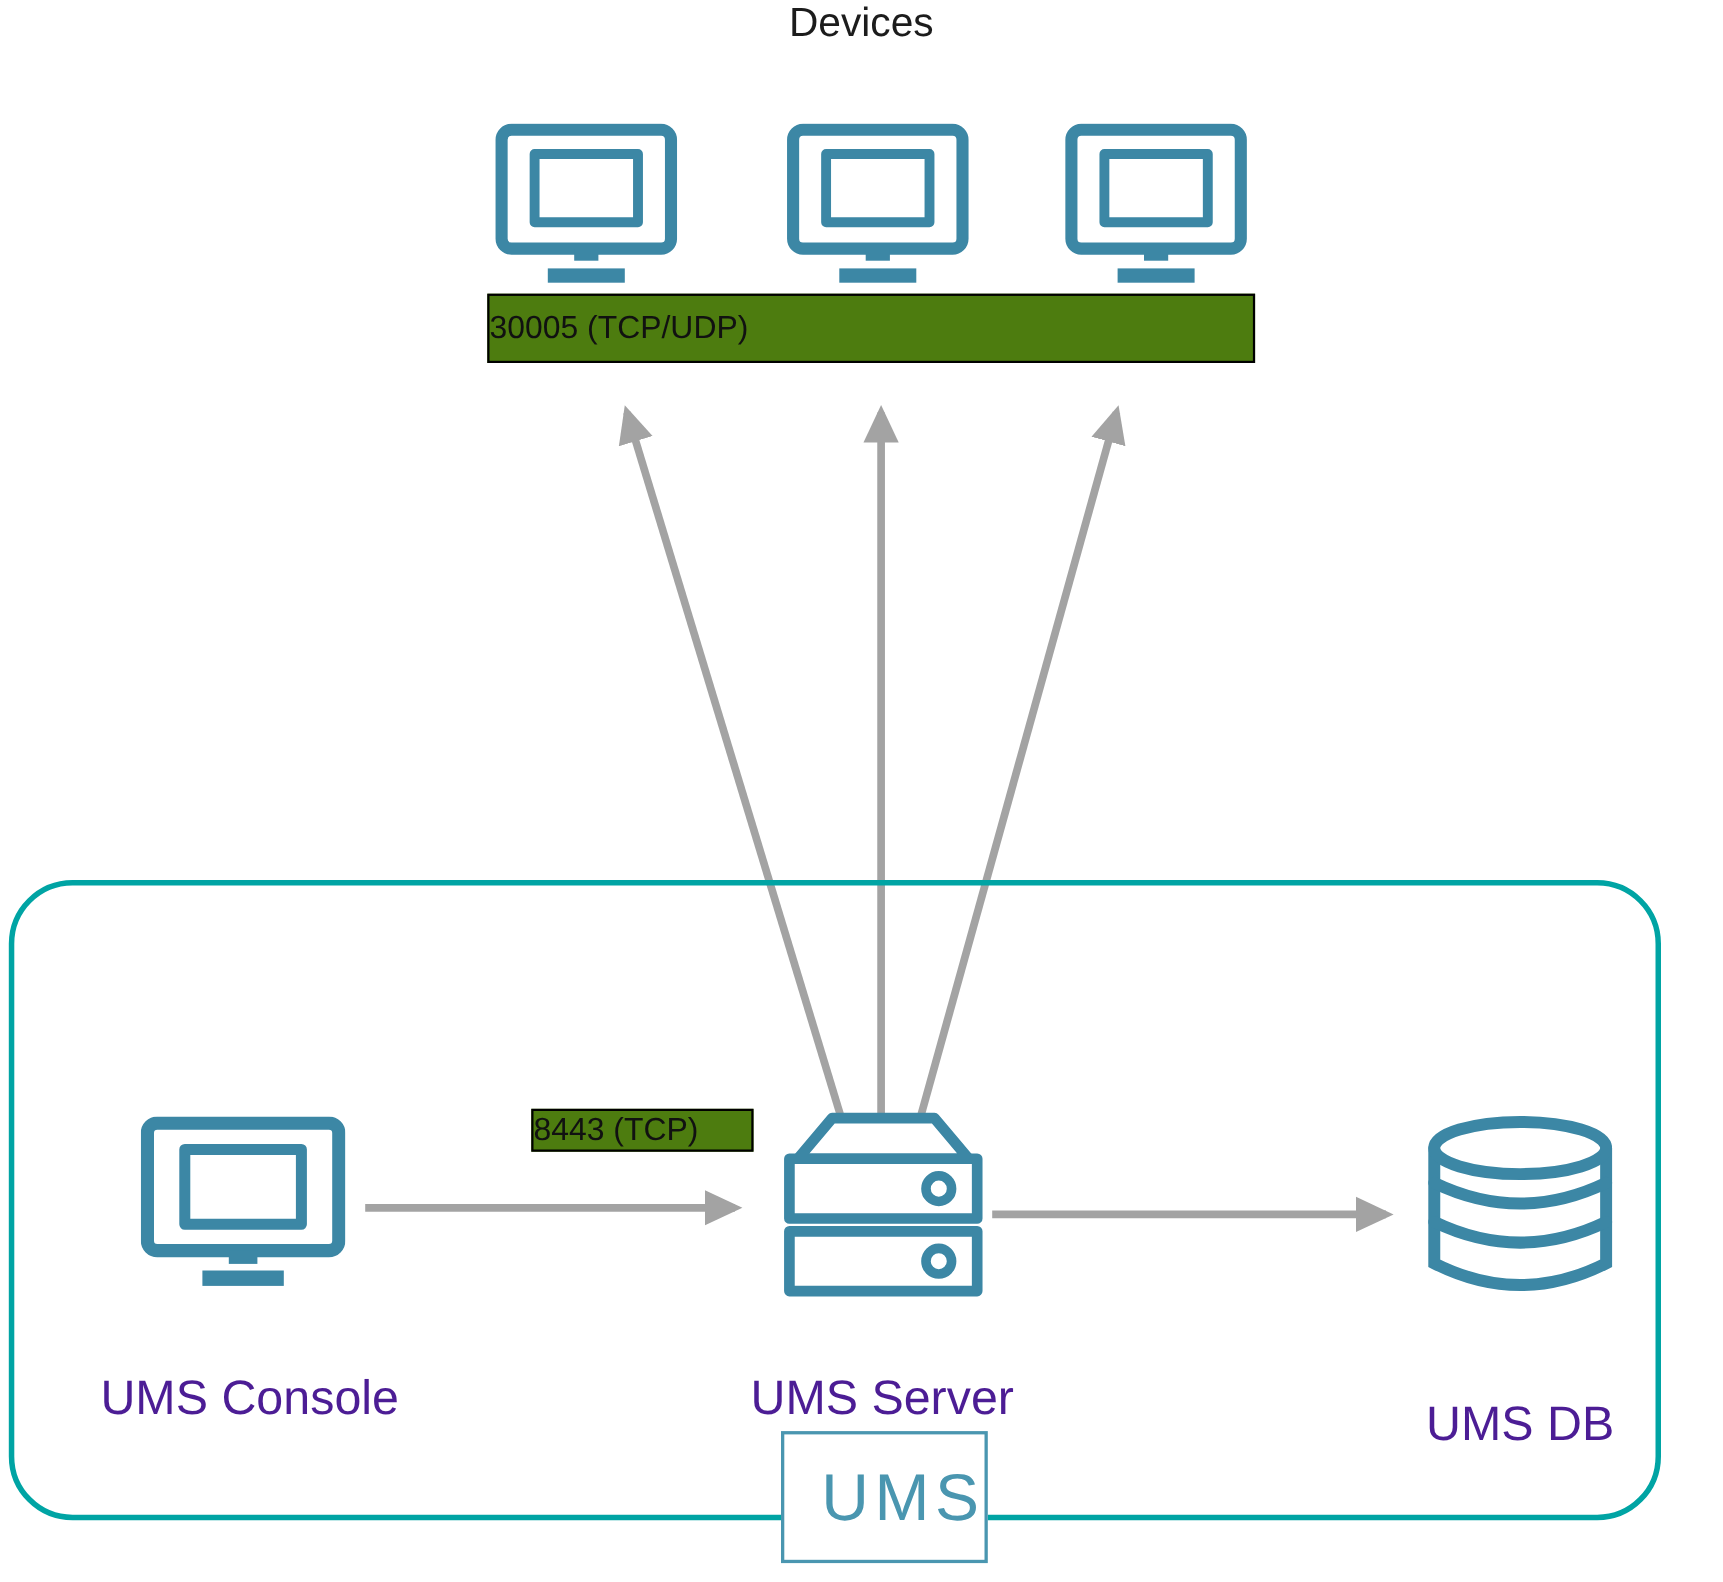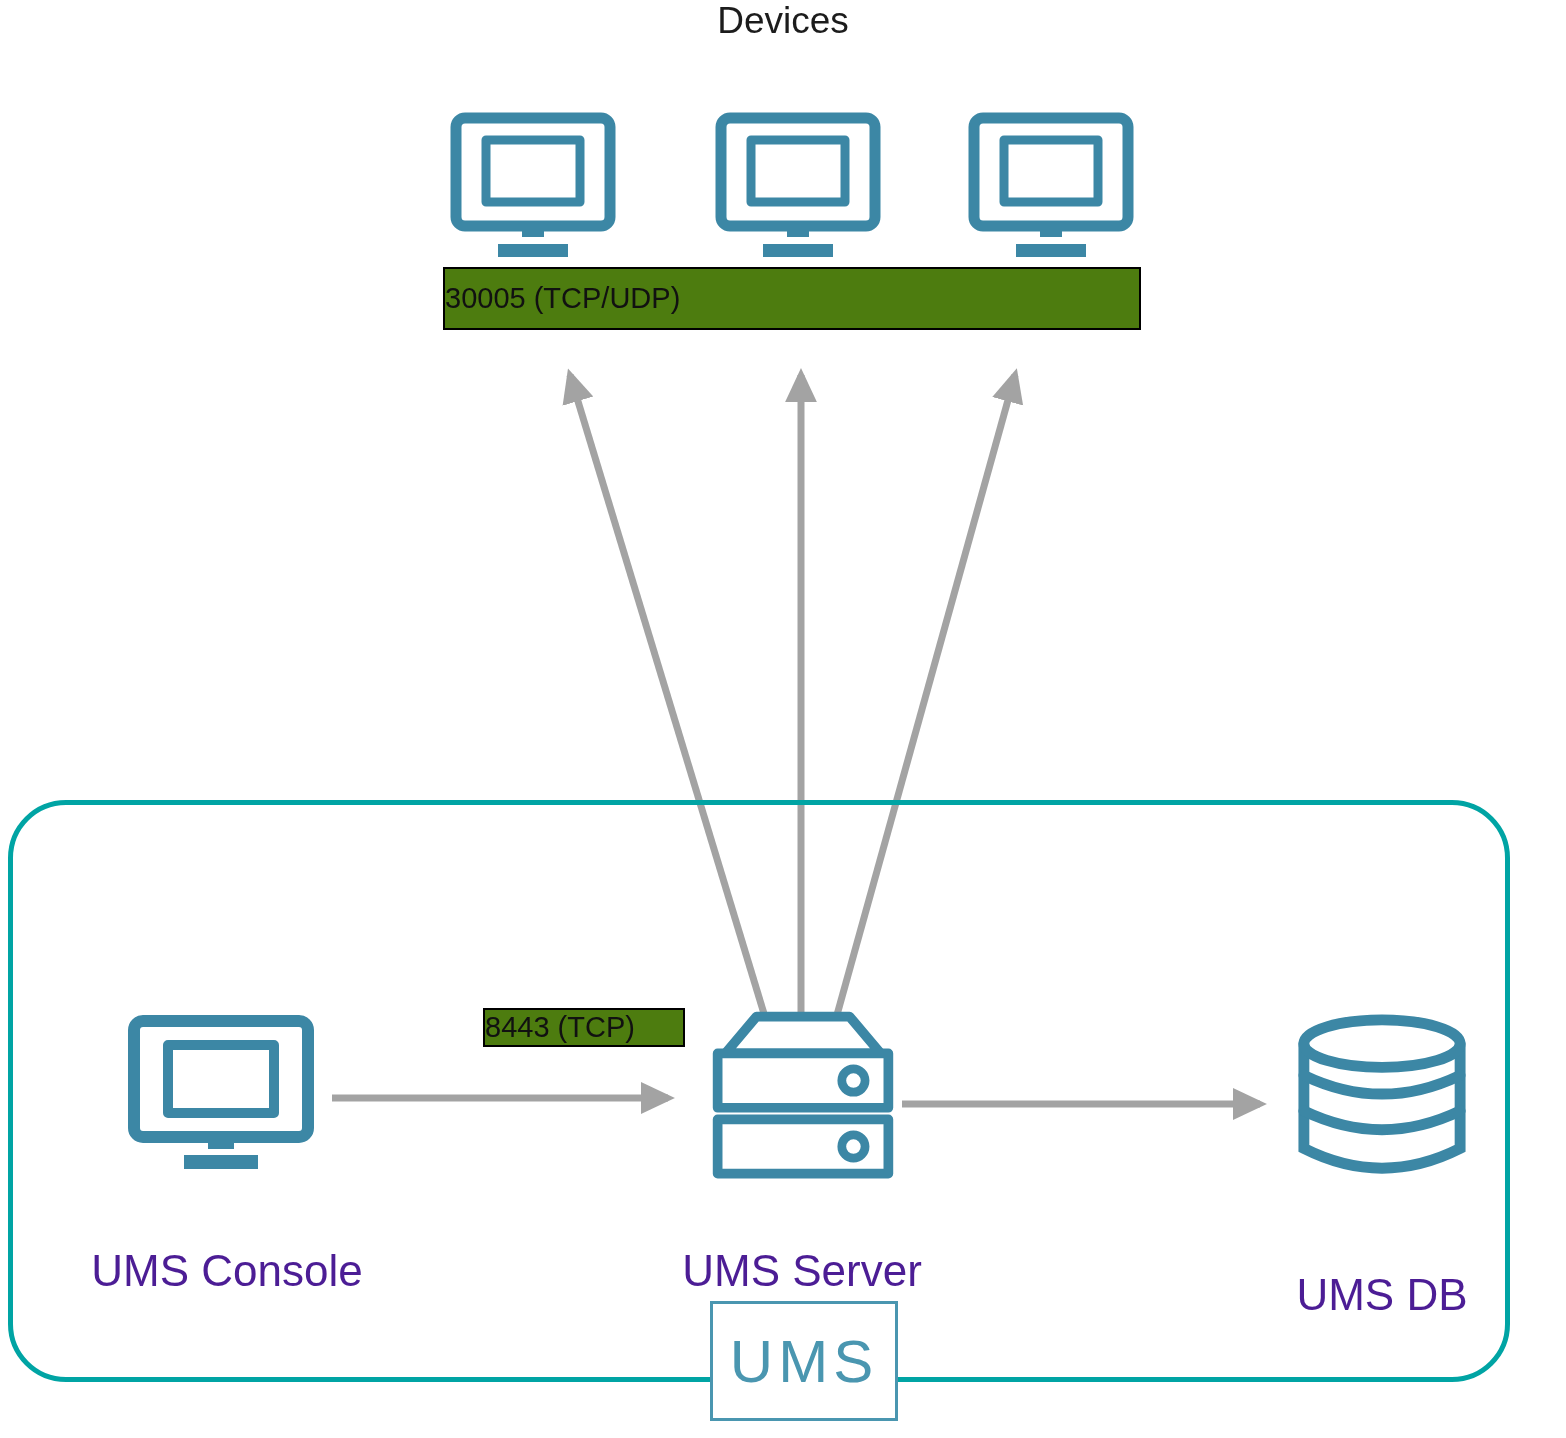"UMS" .badge { justify-content: center -> flex-end }
